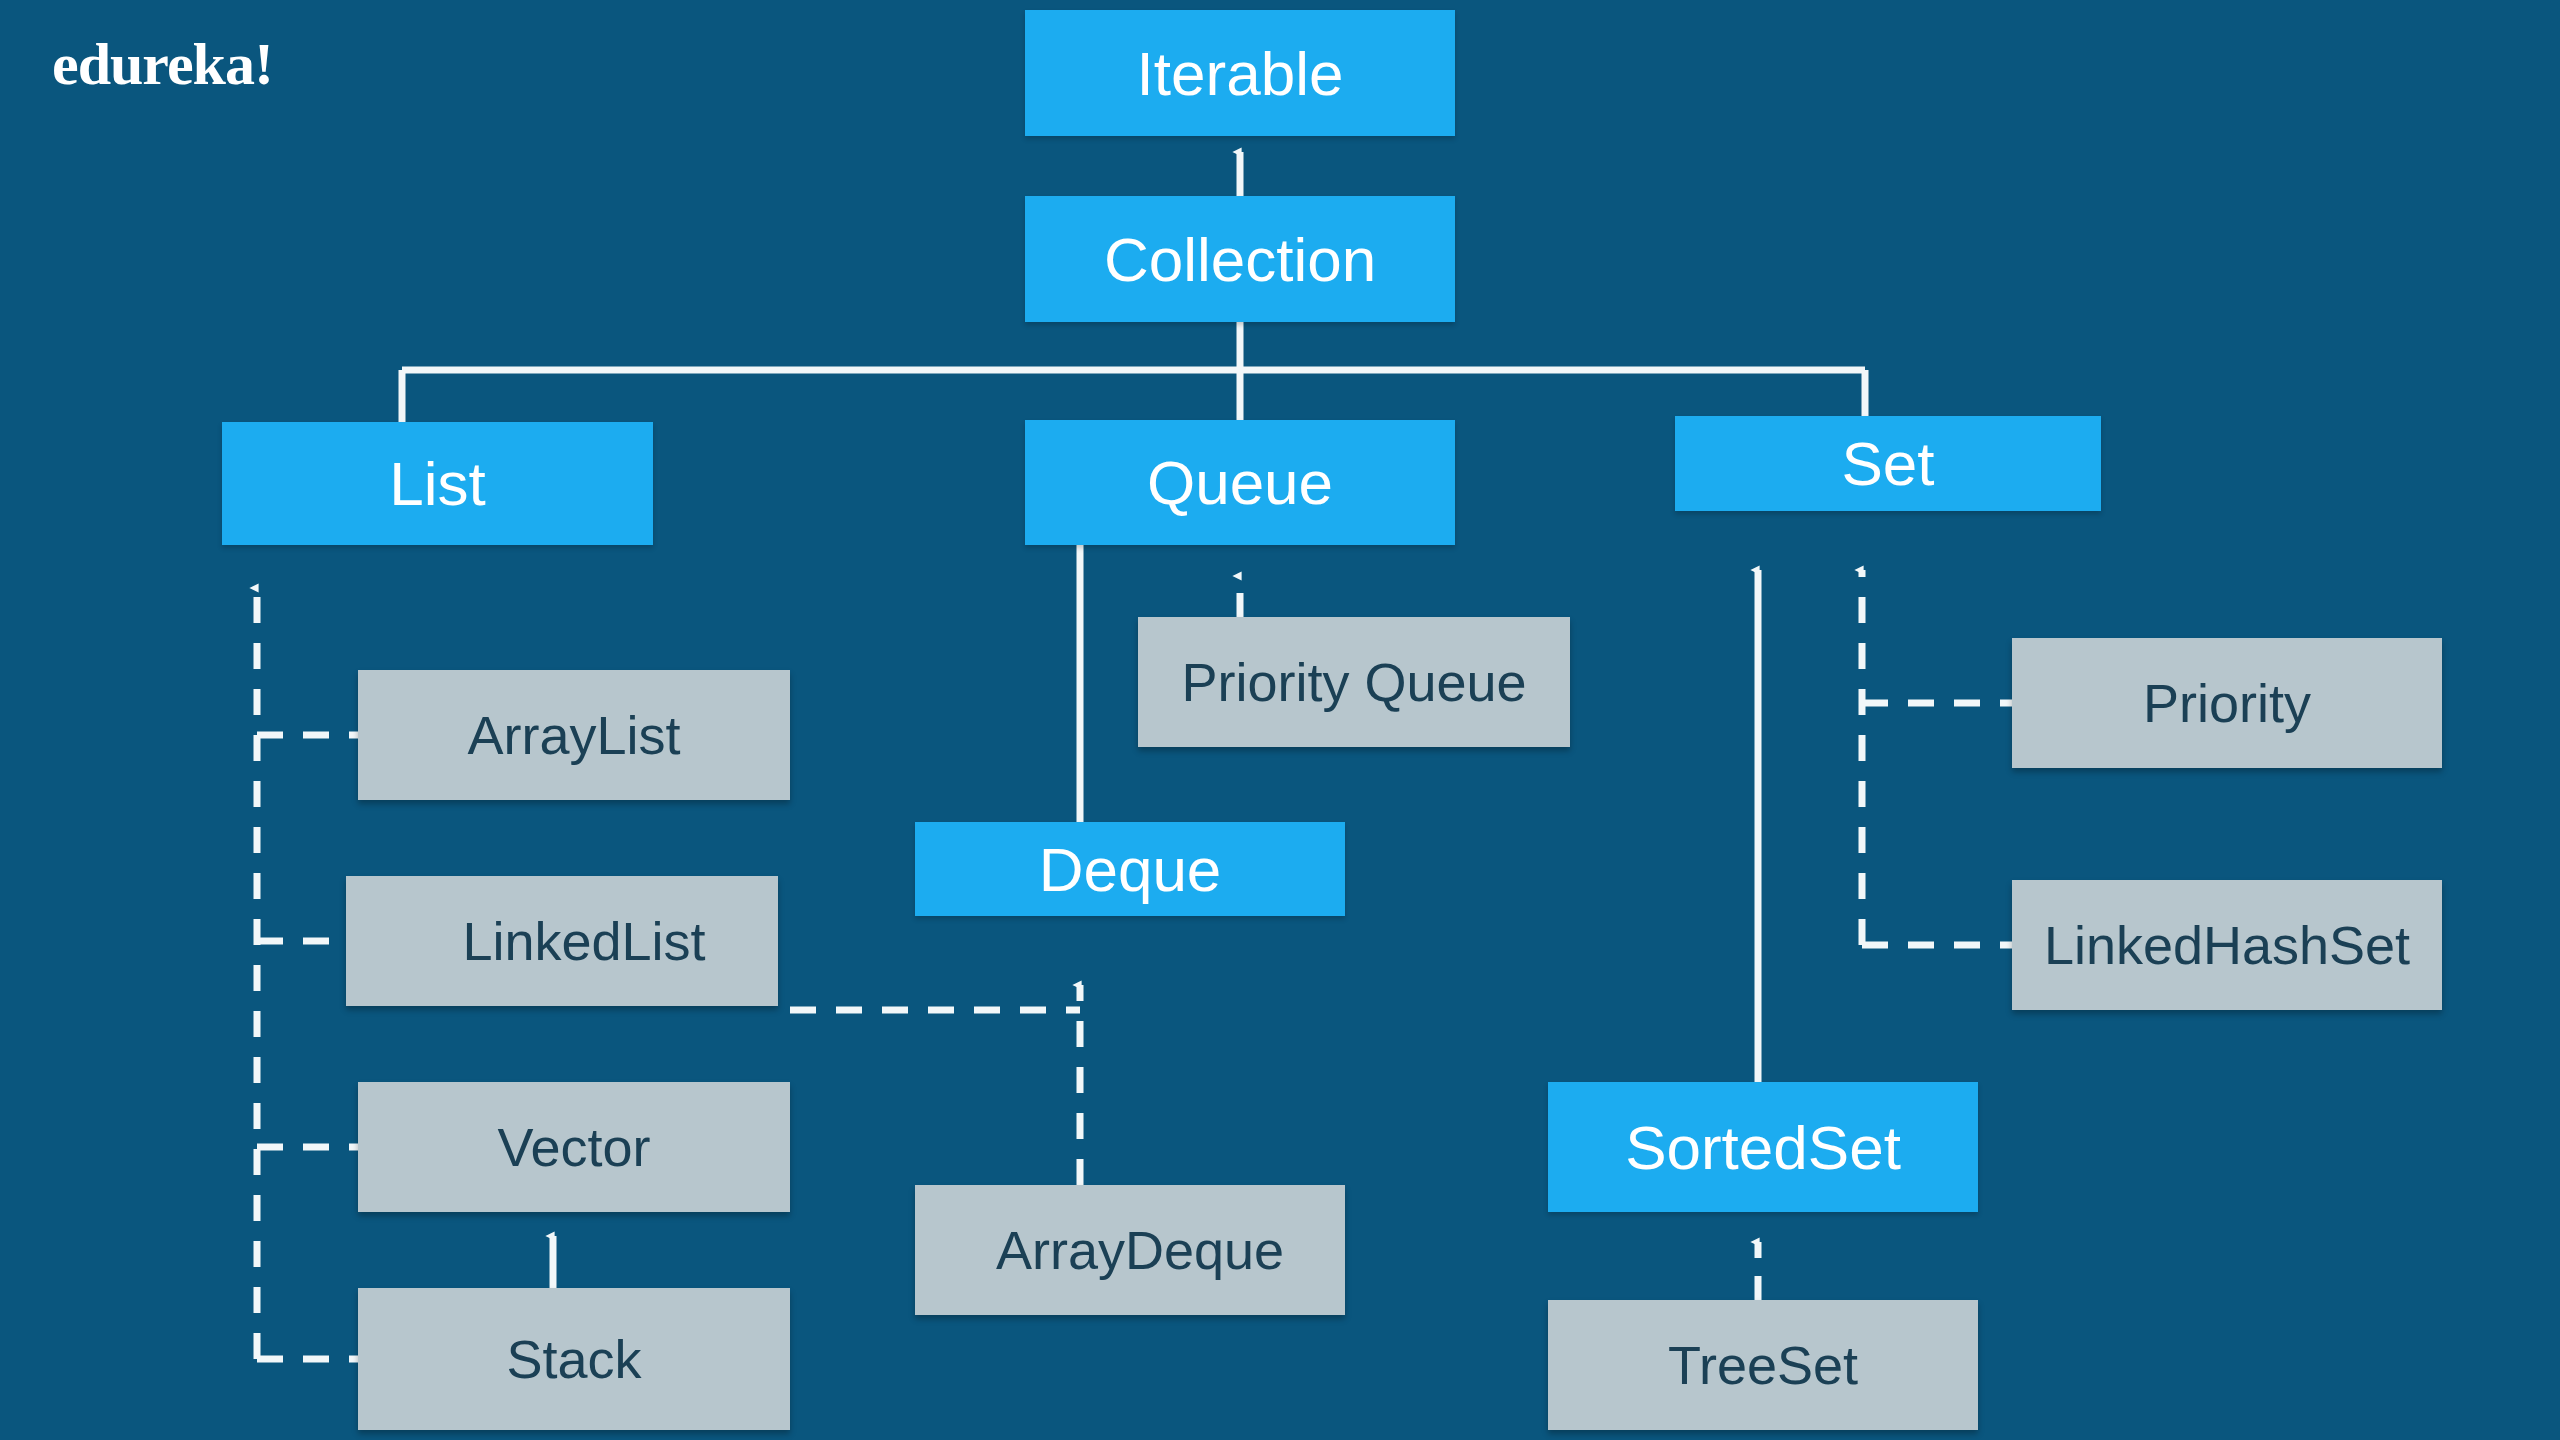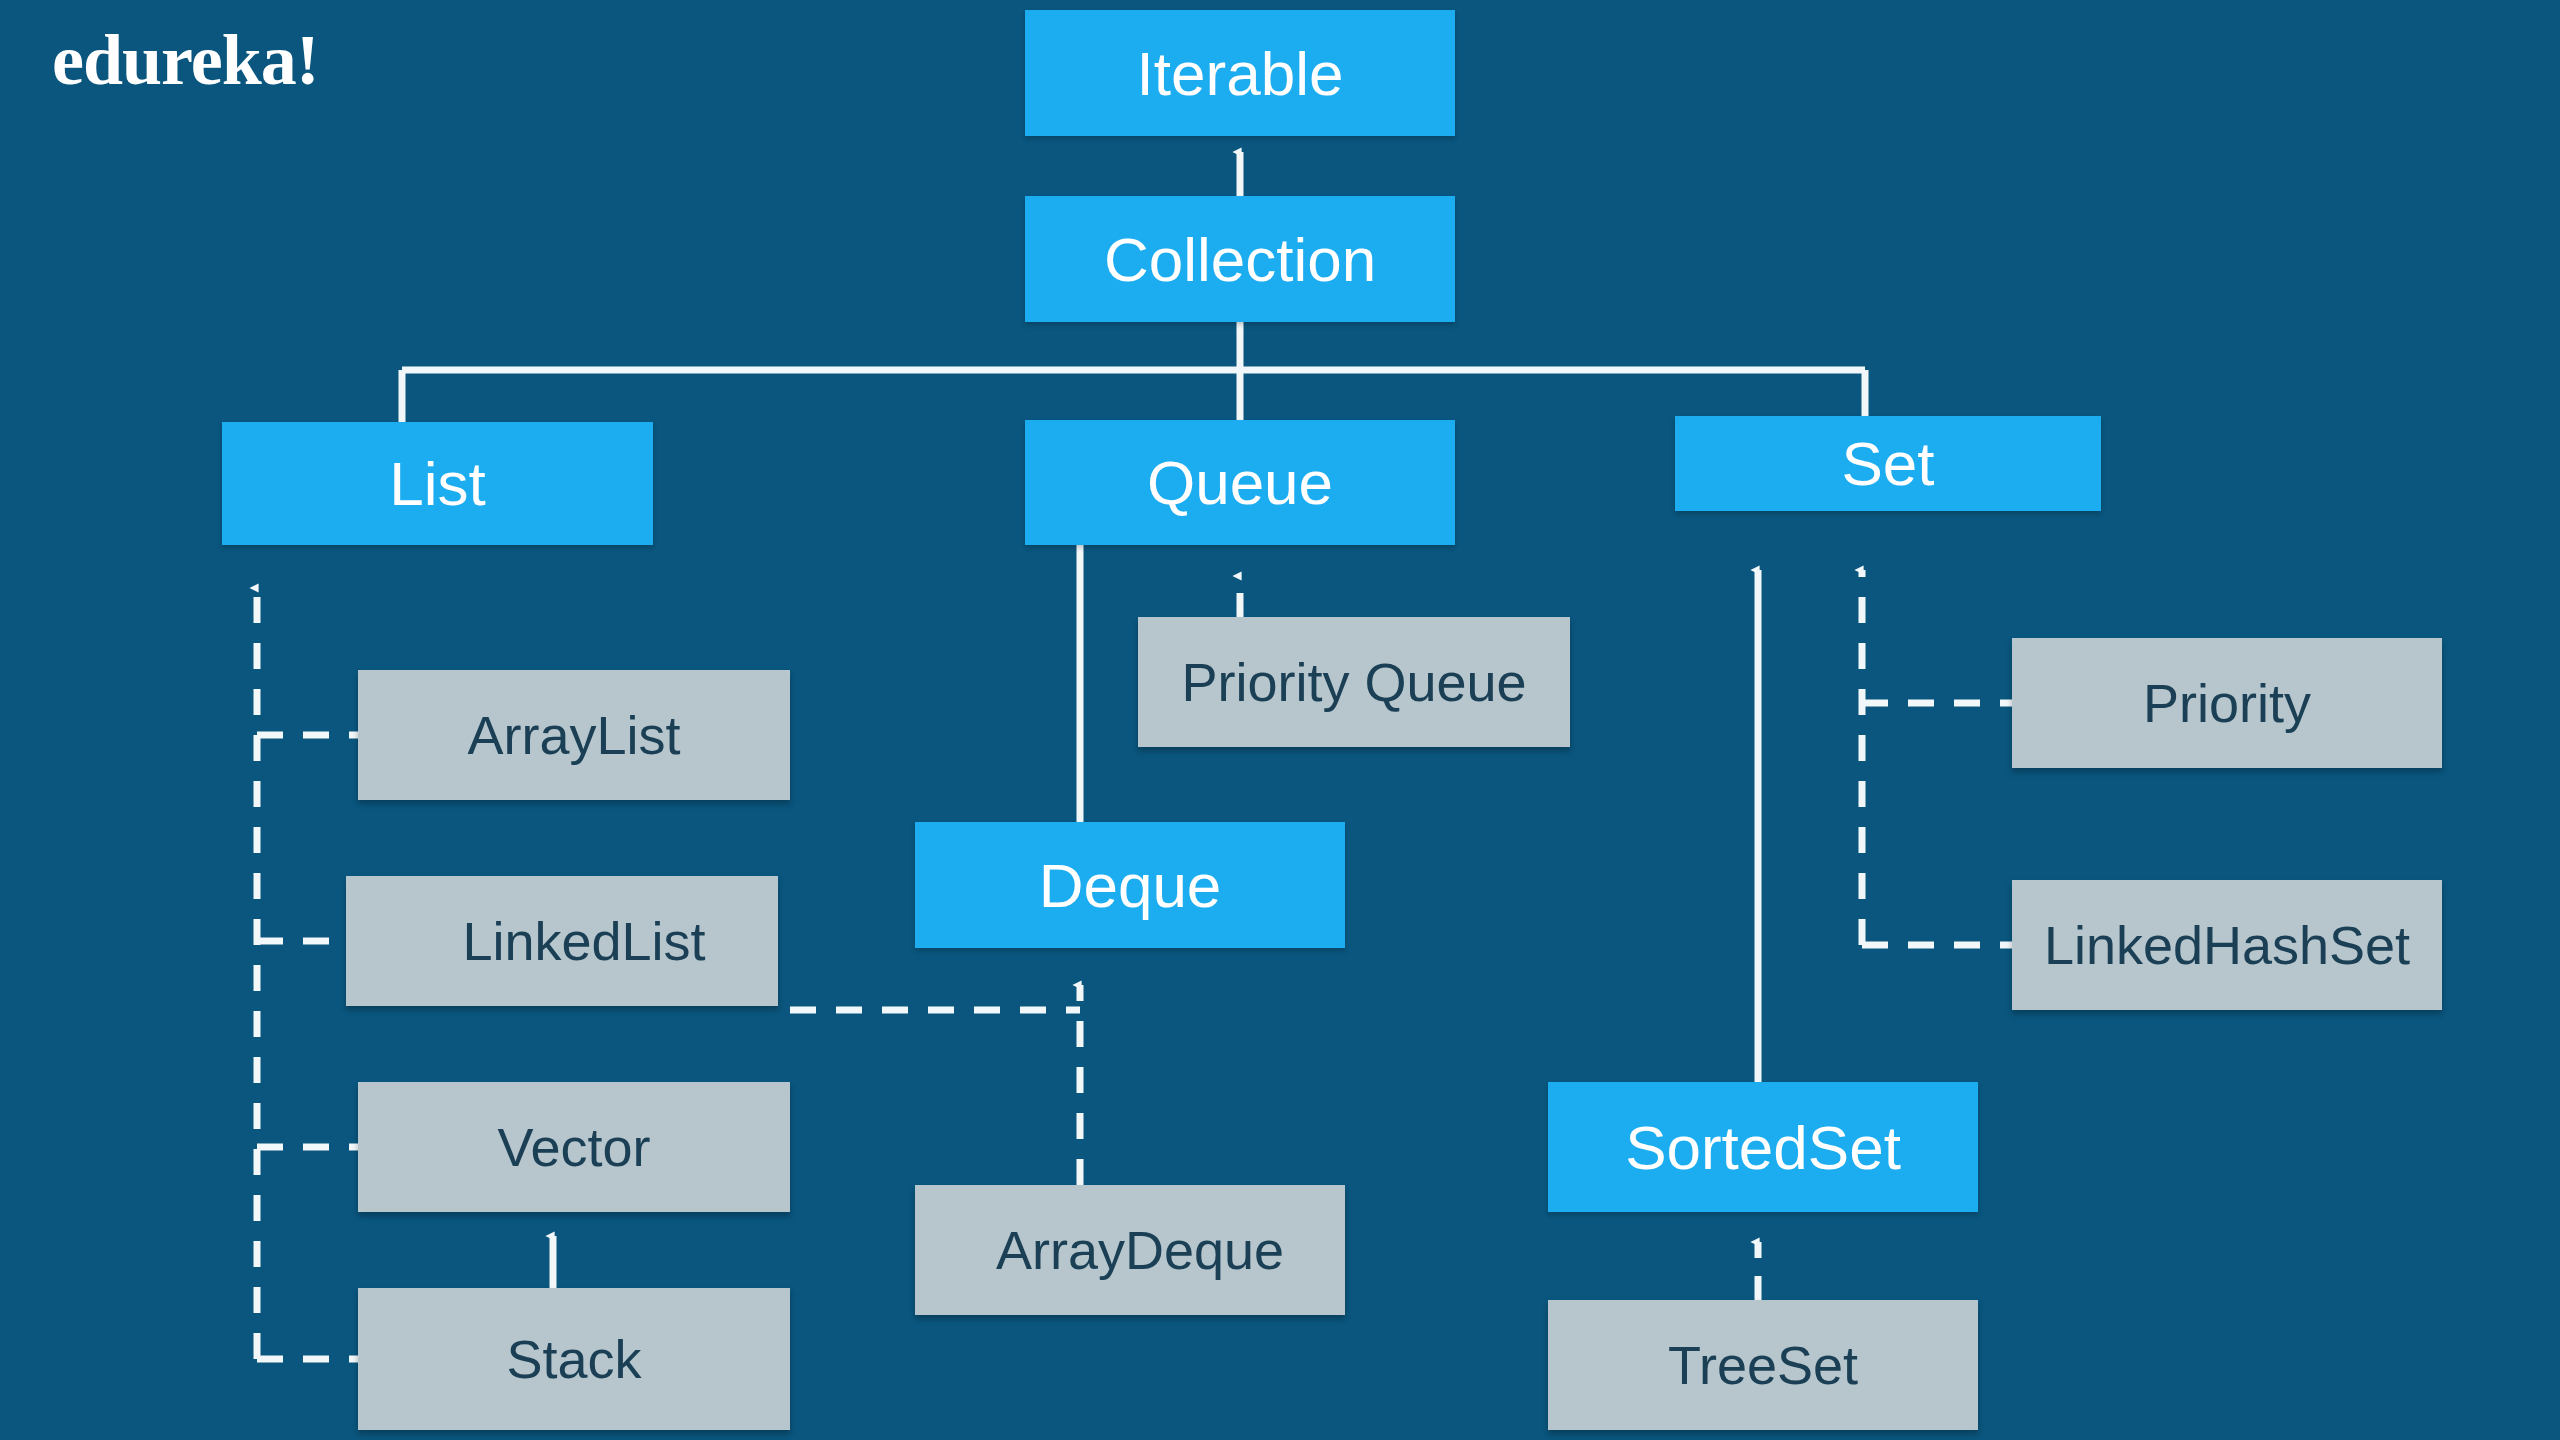"edureka!" #logo { font-size: 72px -> 60px; top: 24px -> 34px }
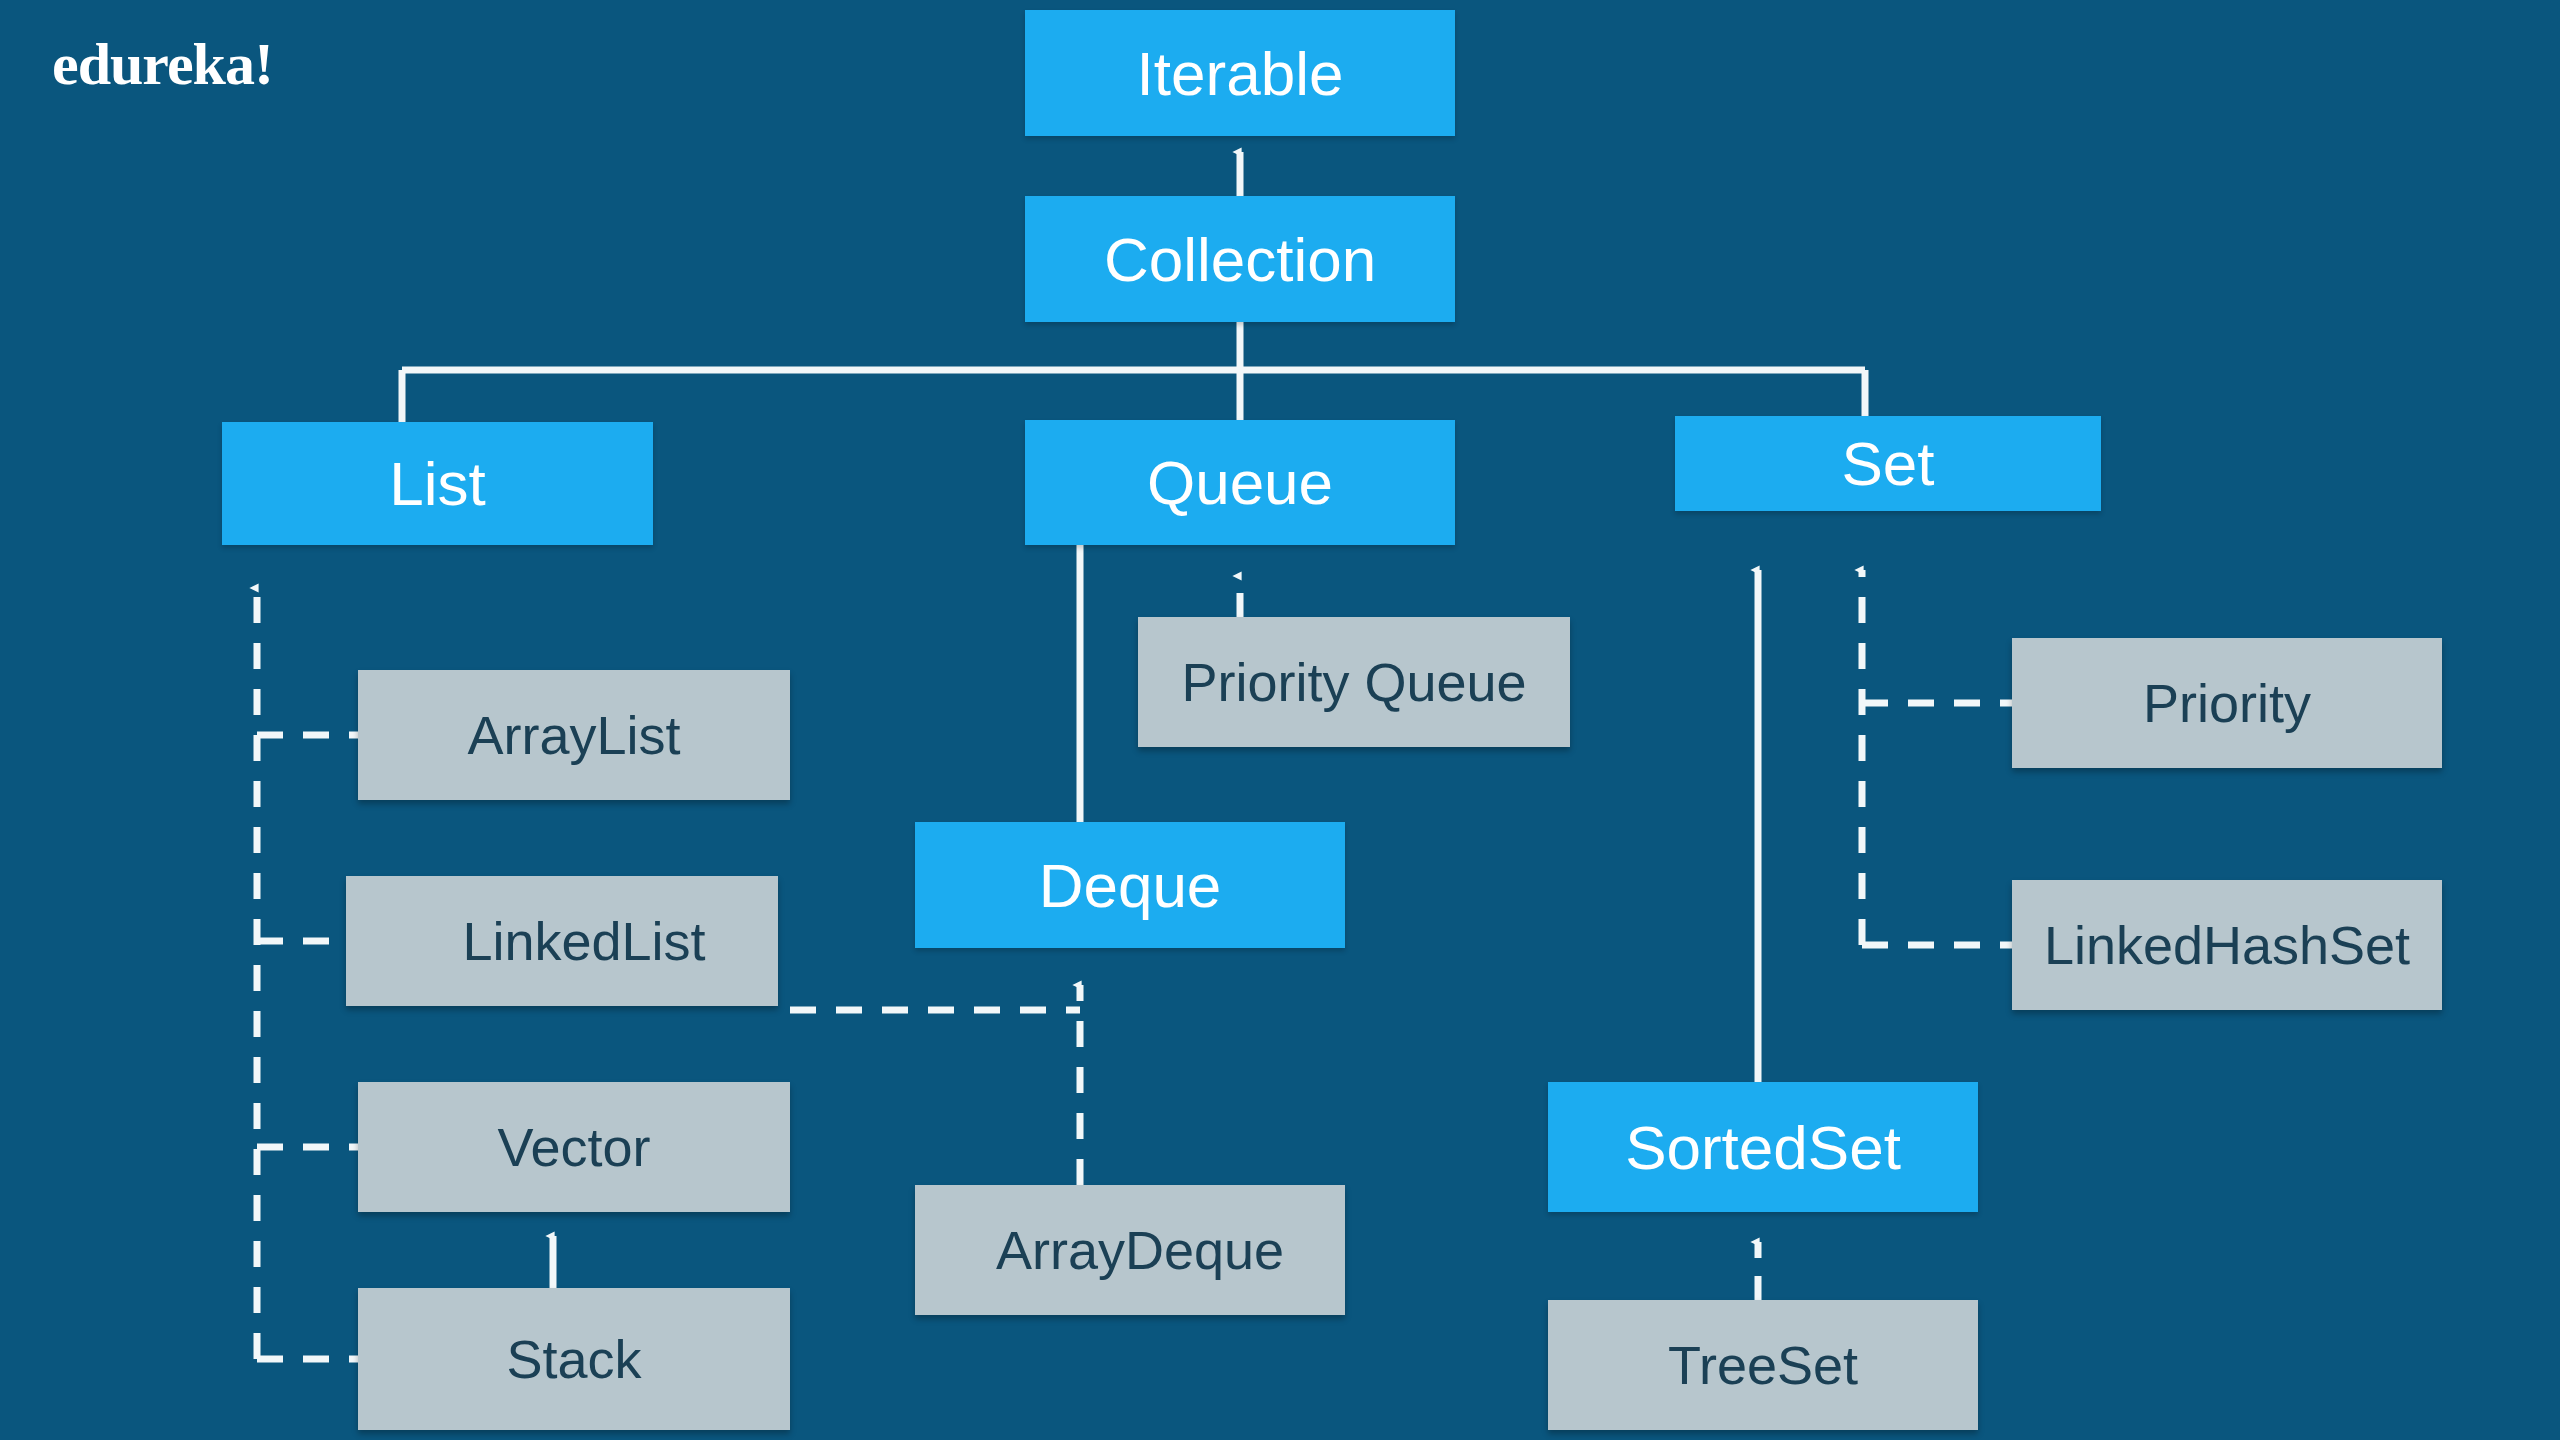"Deque" div.node { height: 126px -> 94px }
